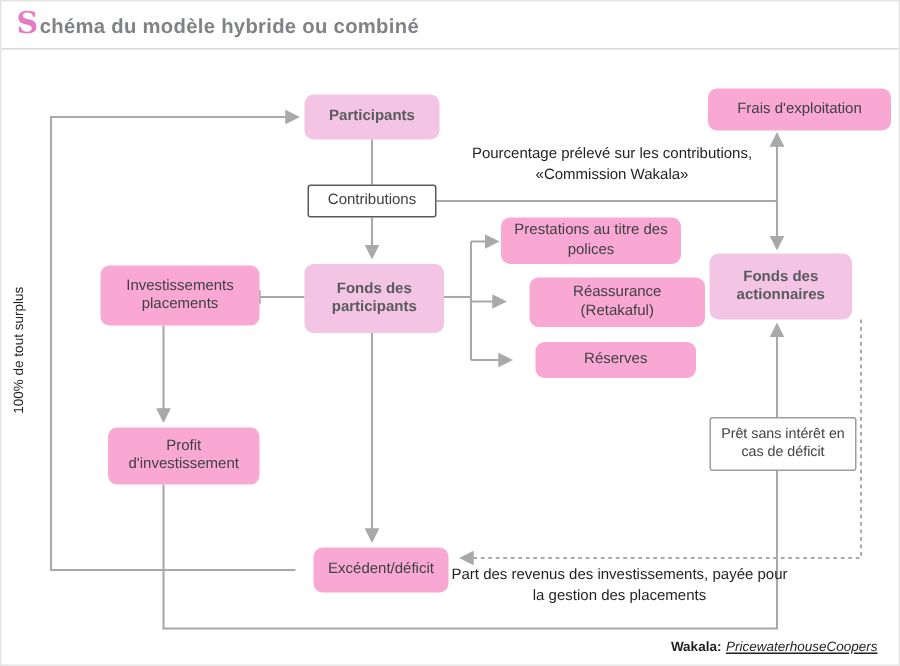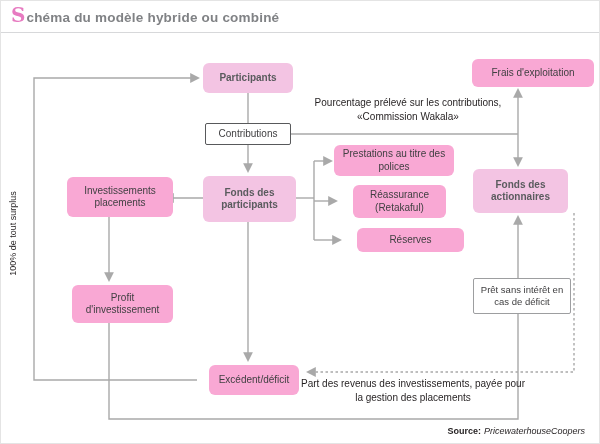"Réassurance (Retakaful)" #b-reass { width: 93px -> 117px }
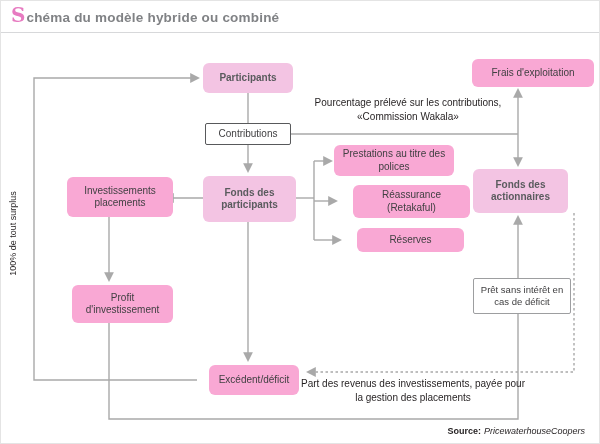"Source:" span.src-label { text: Source -> Wakala }
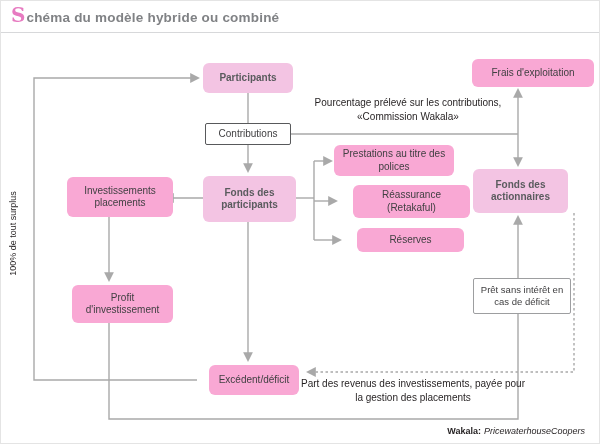"PricewaterhouseCoopers" #source .src-value { text-decoration: none -> underline }
